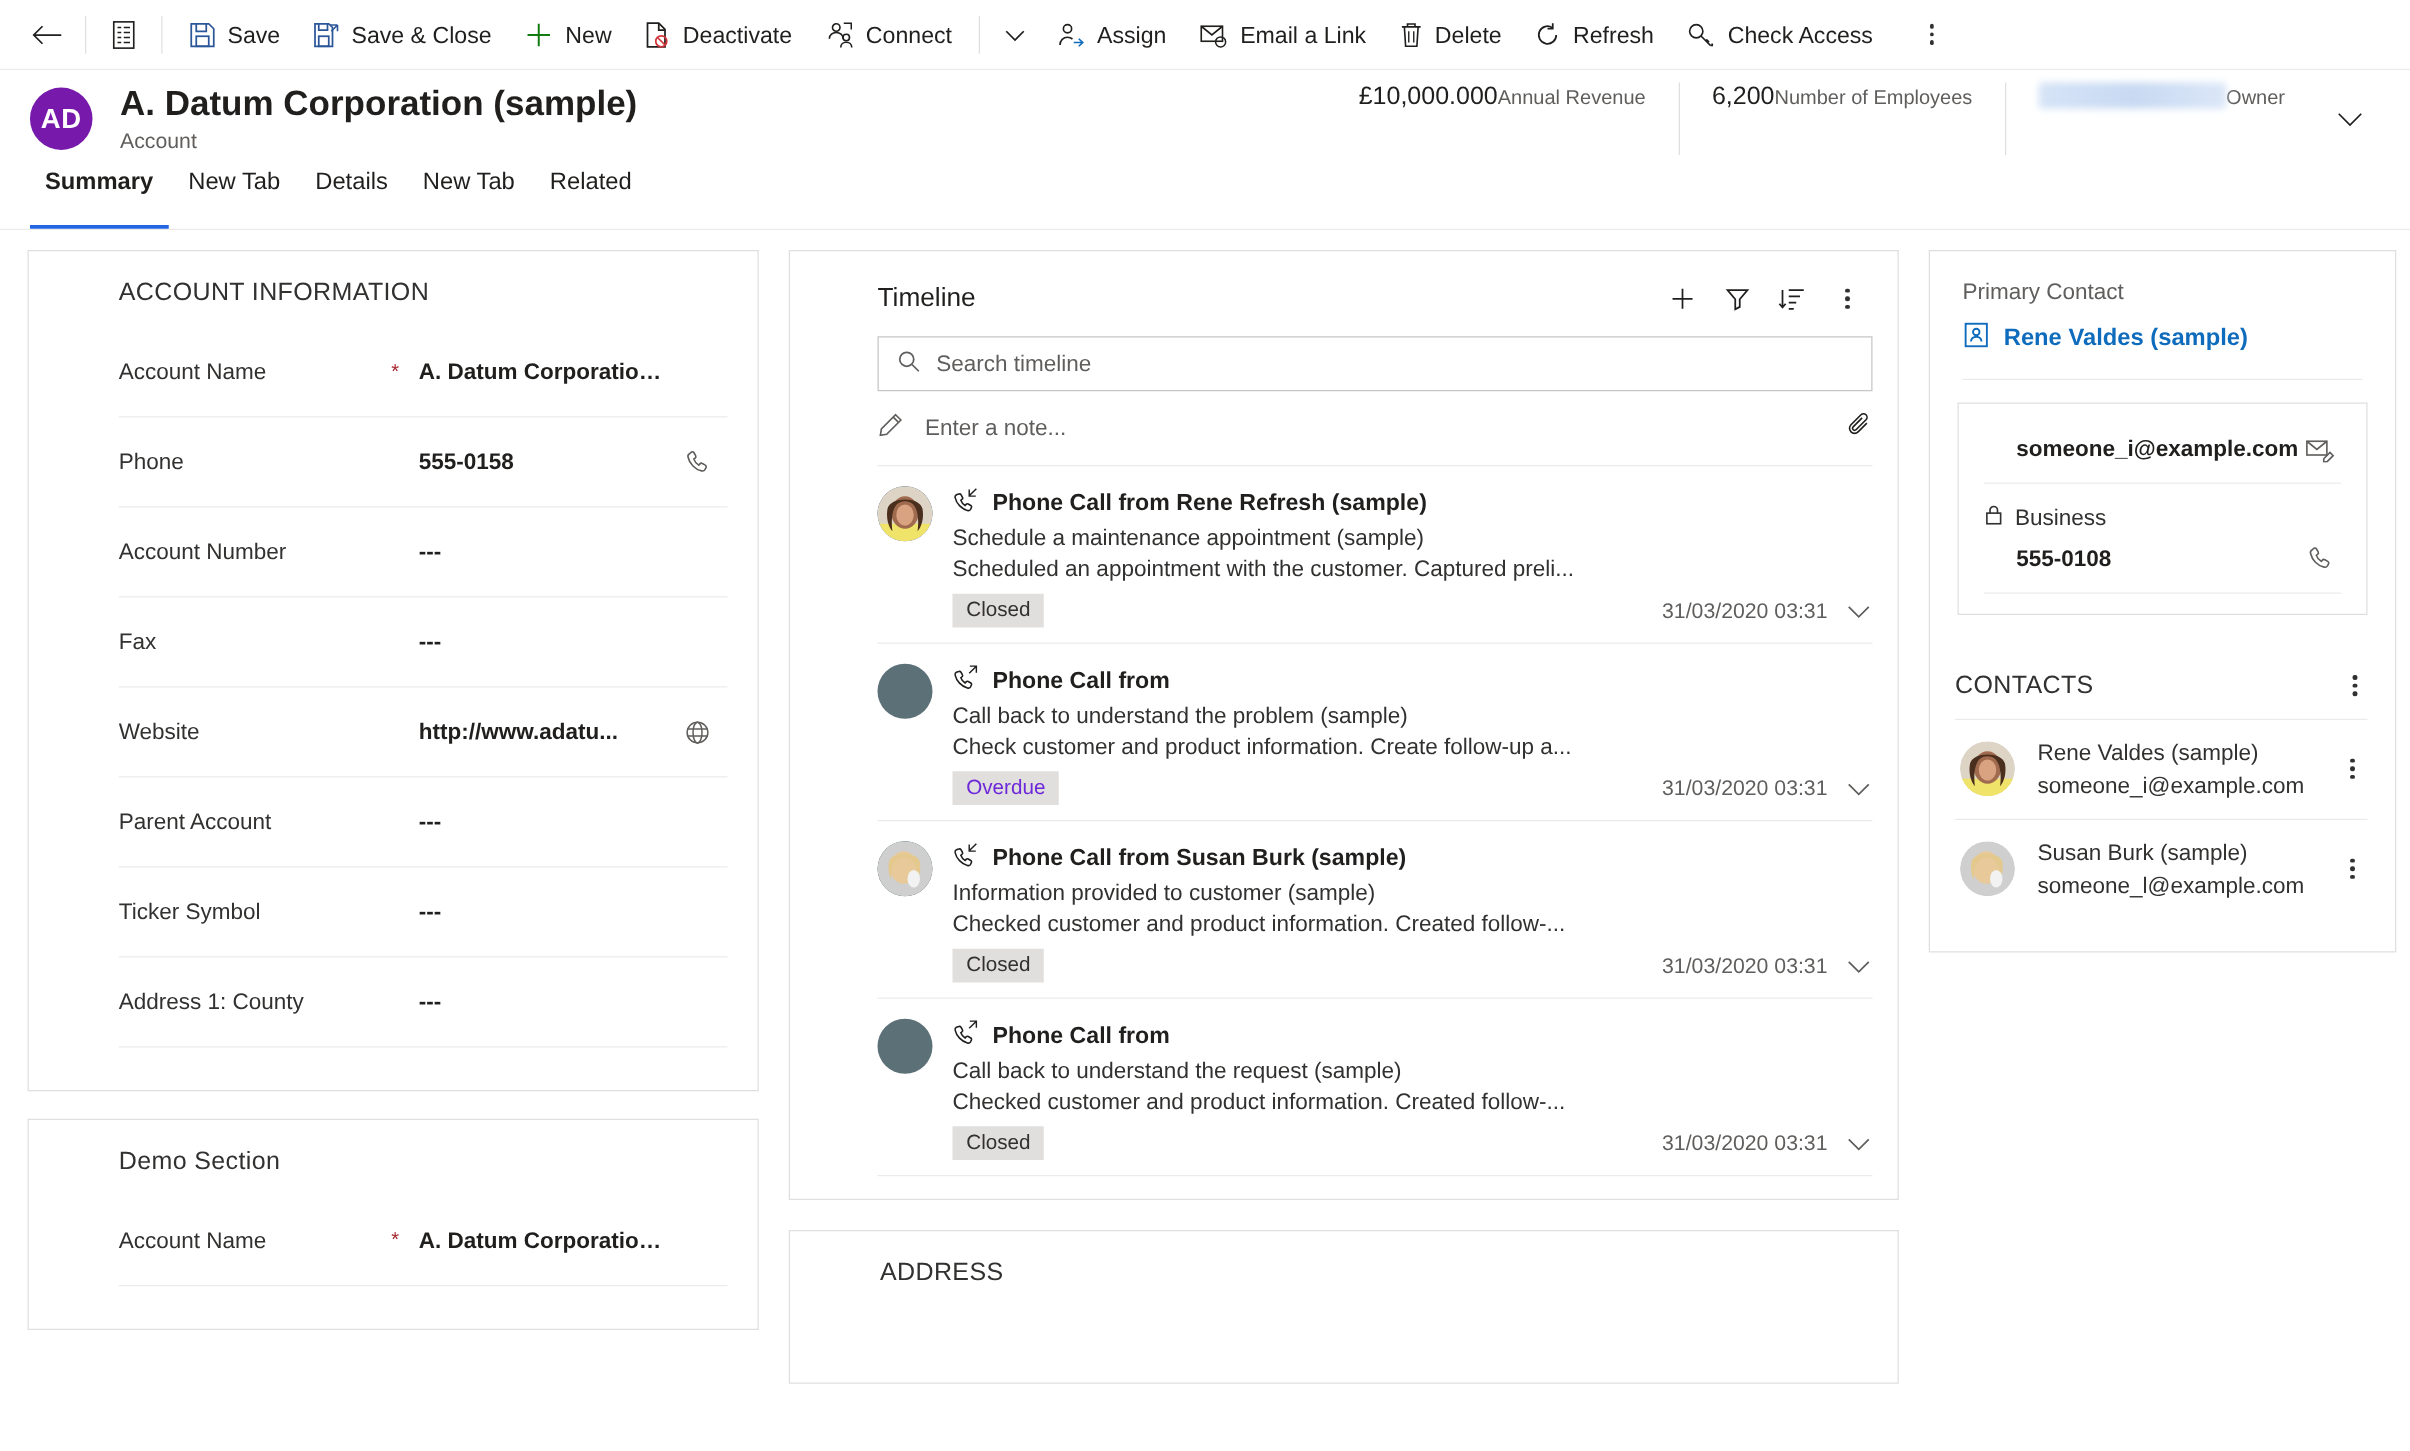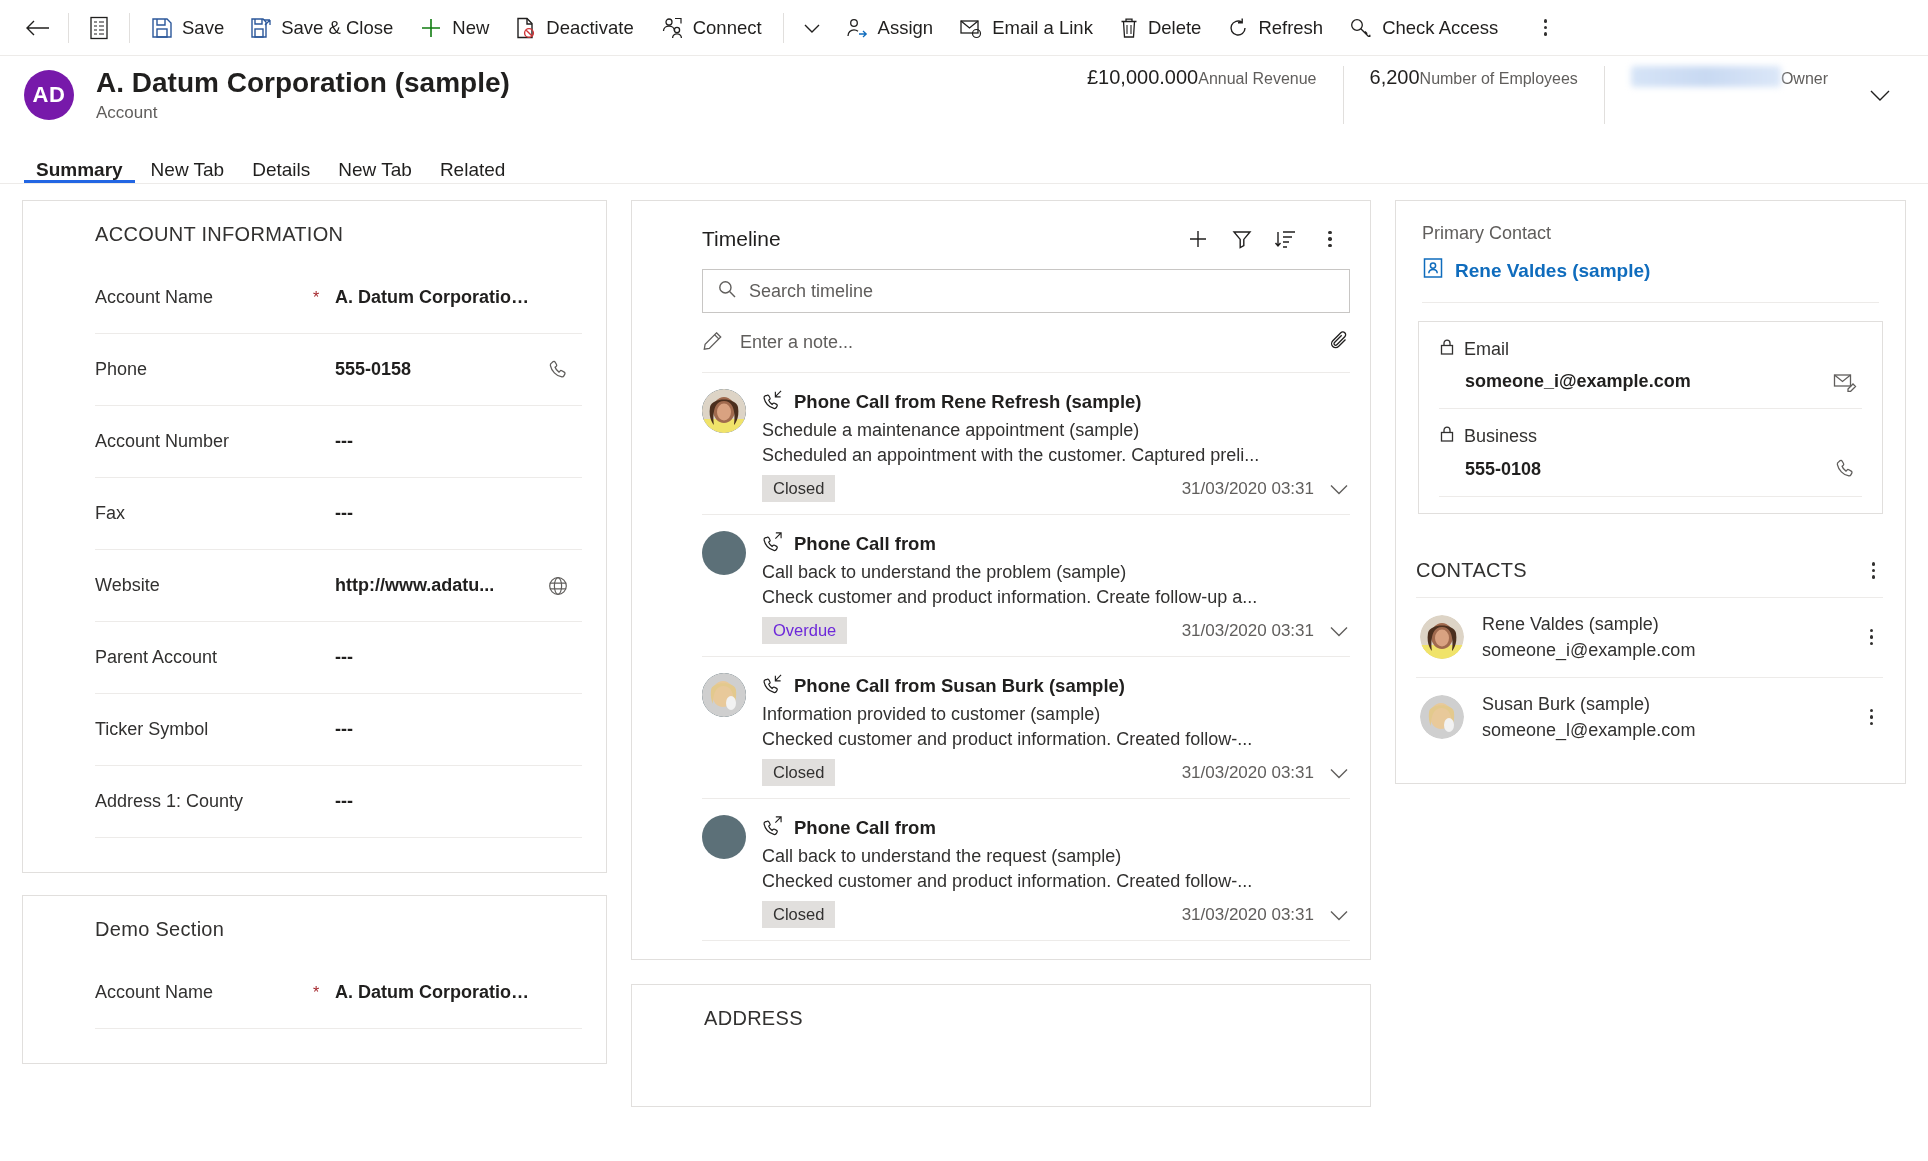"Summary" .tab { padding: 0 14px 2px 14px -> 0 14px 26px 14px }
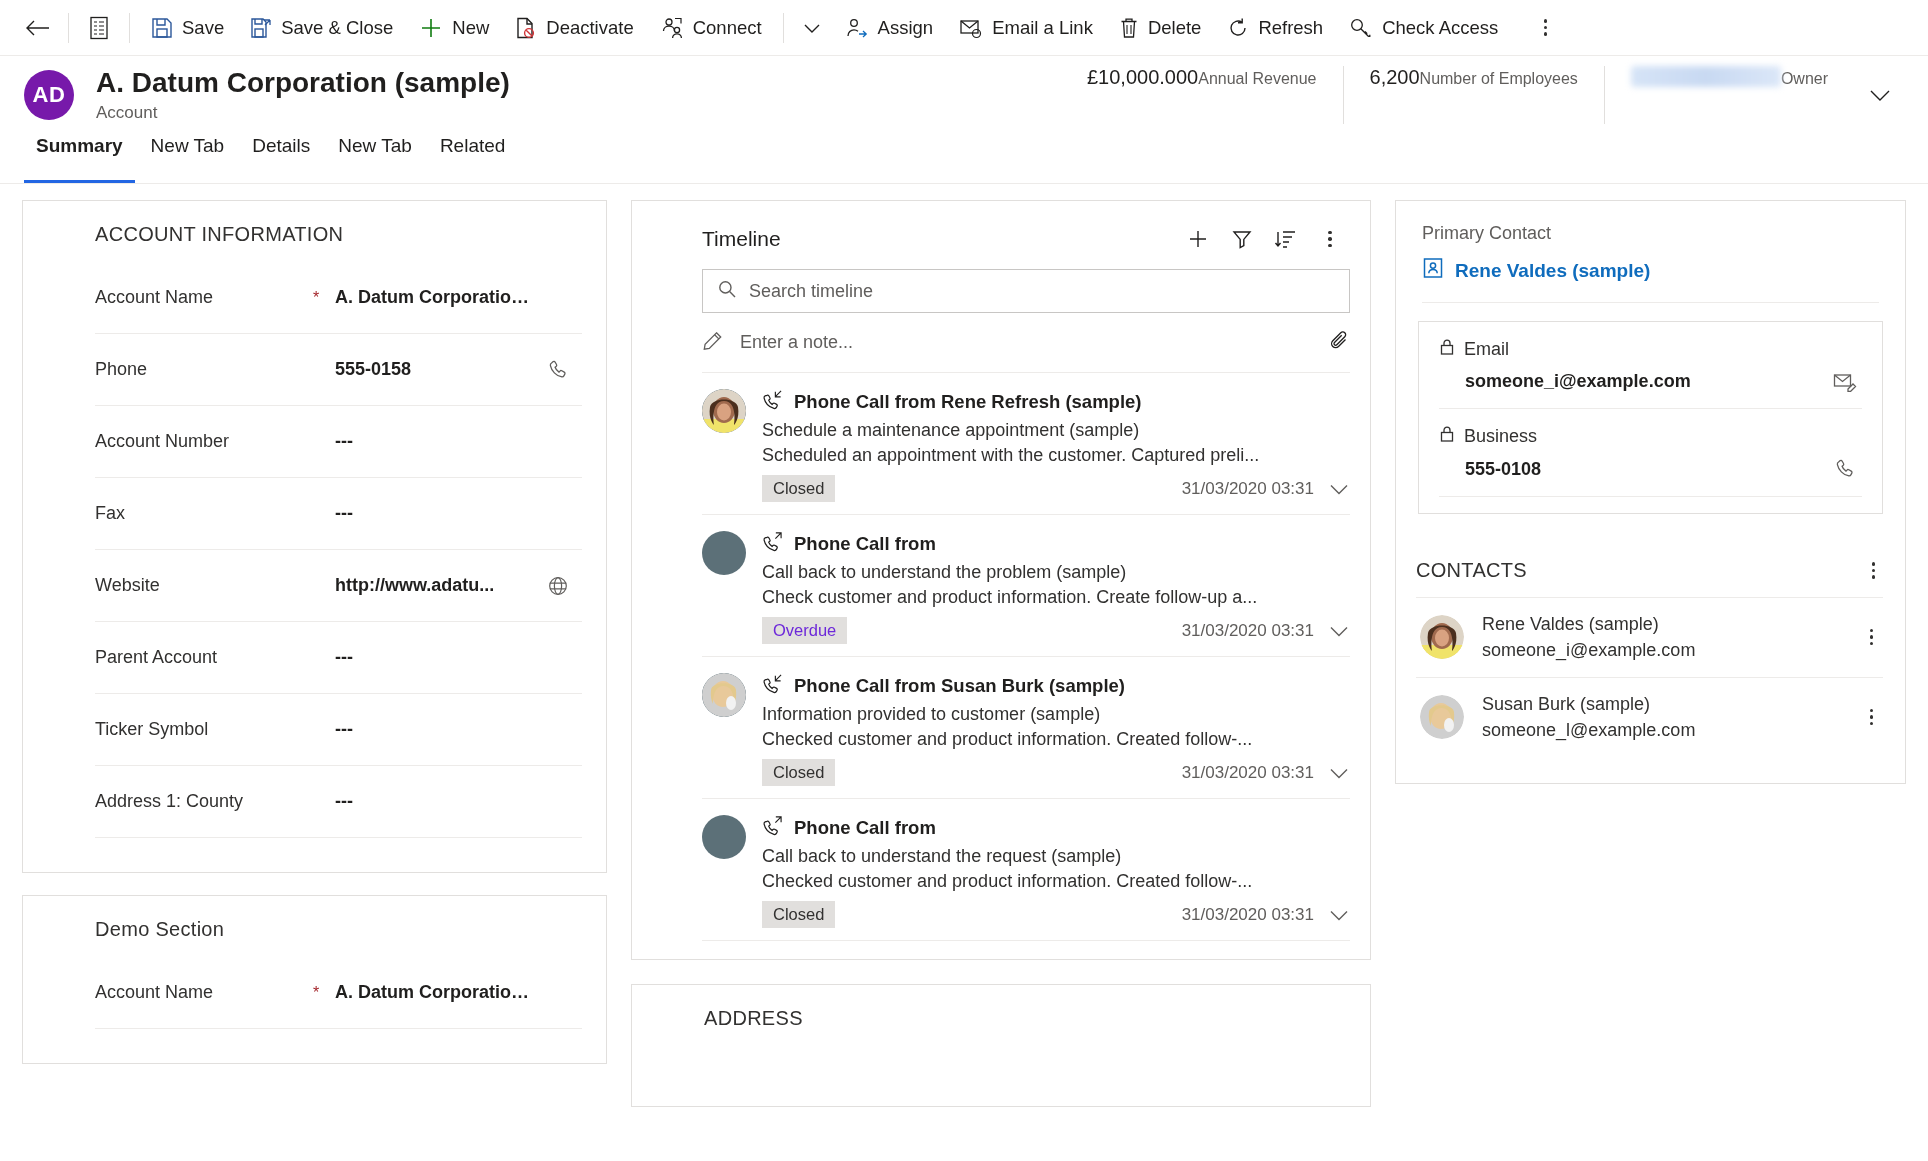"Timeline" .col-mid { width: 740px -> 888px }
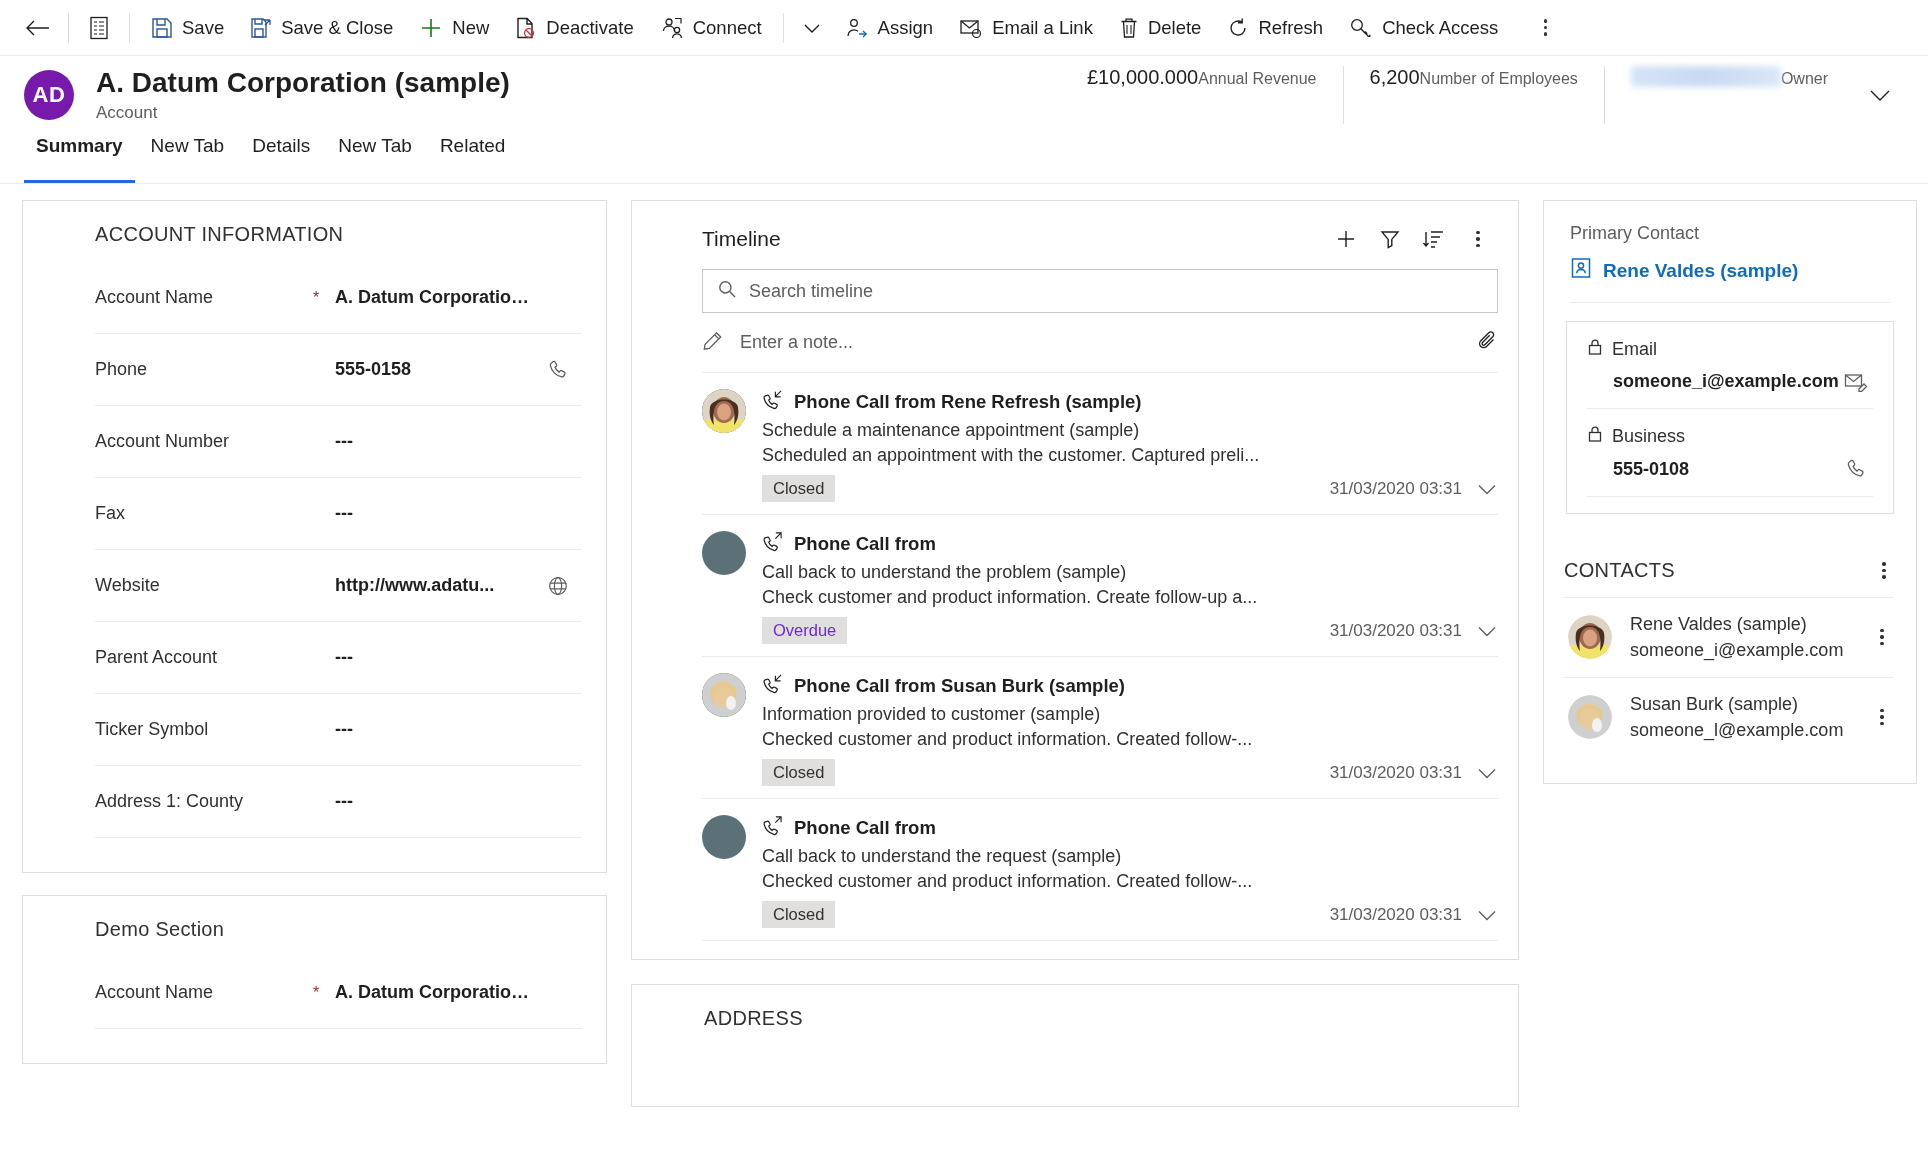"Email" div.pc-frow-lbl { html: <div> <span> <svg> <rect></rect> <path></path> </svg> </span> <span>Email</span> </div> -> none }
